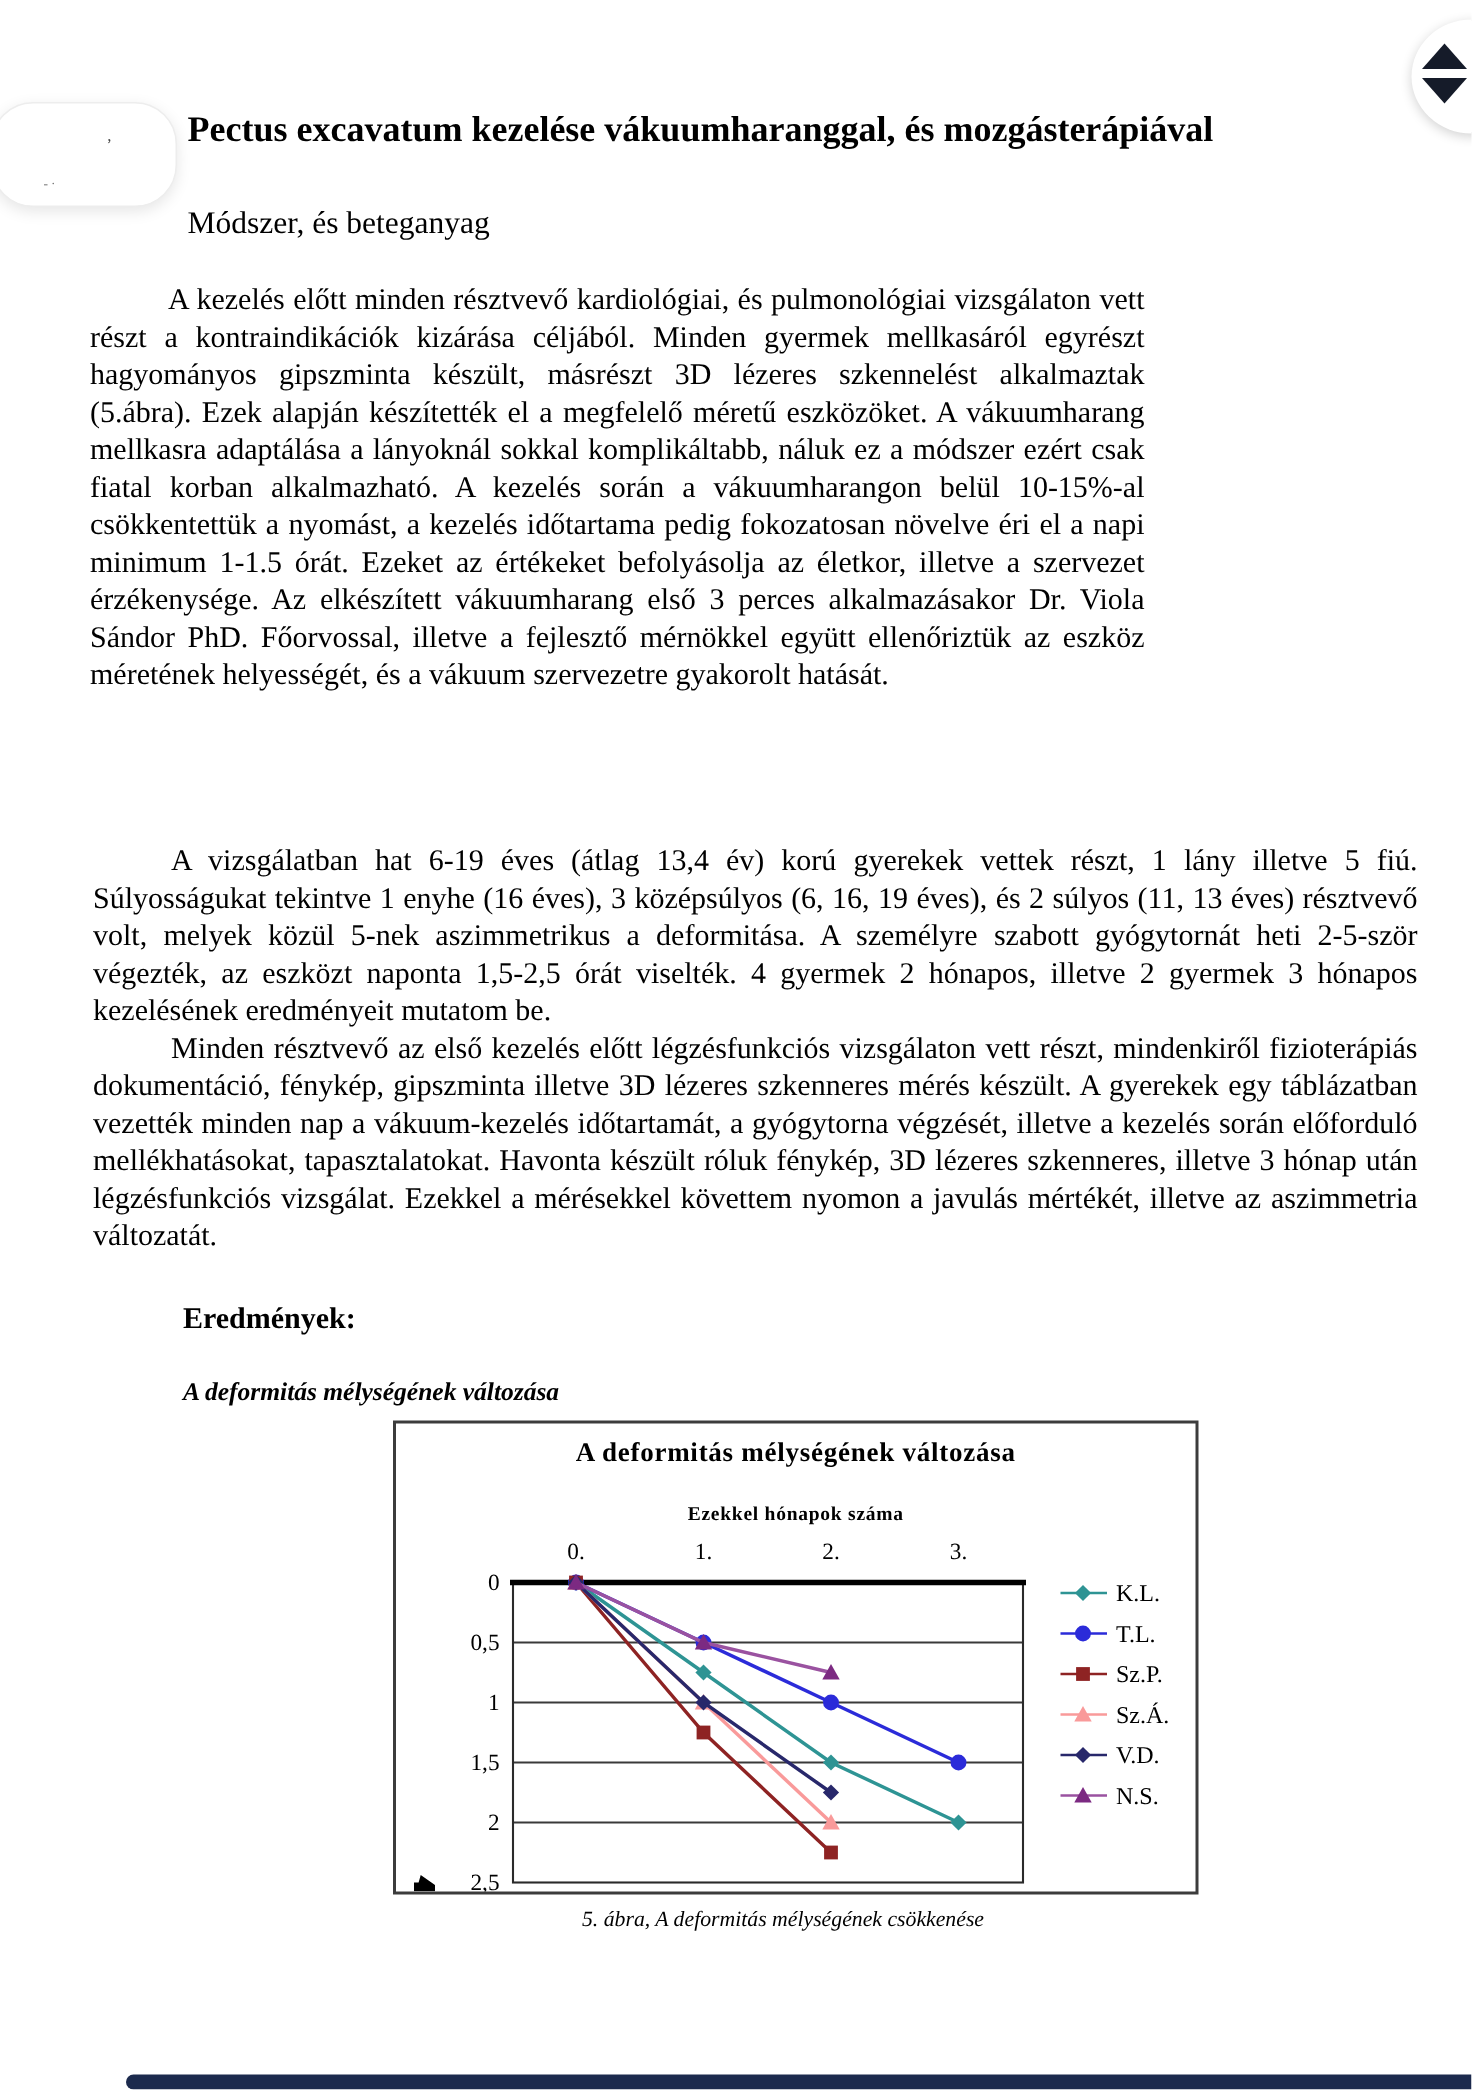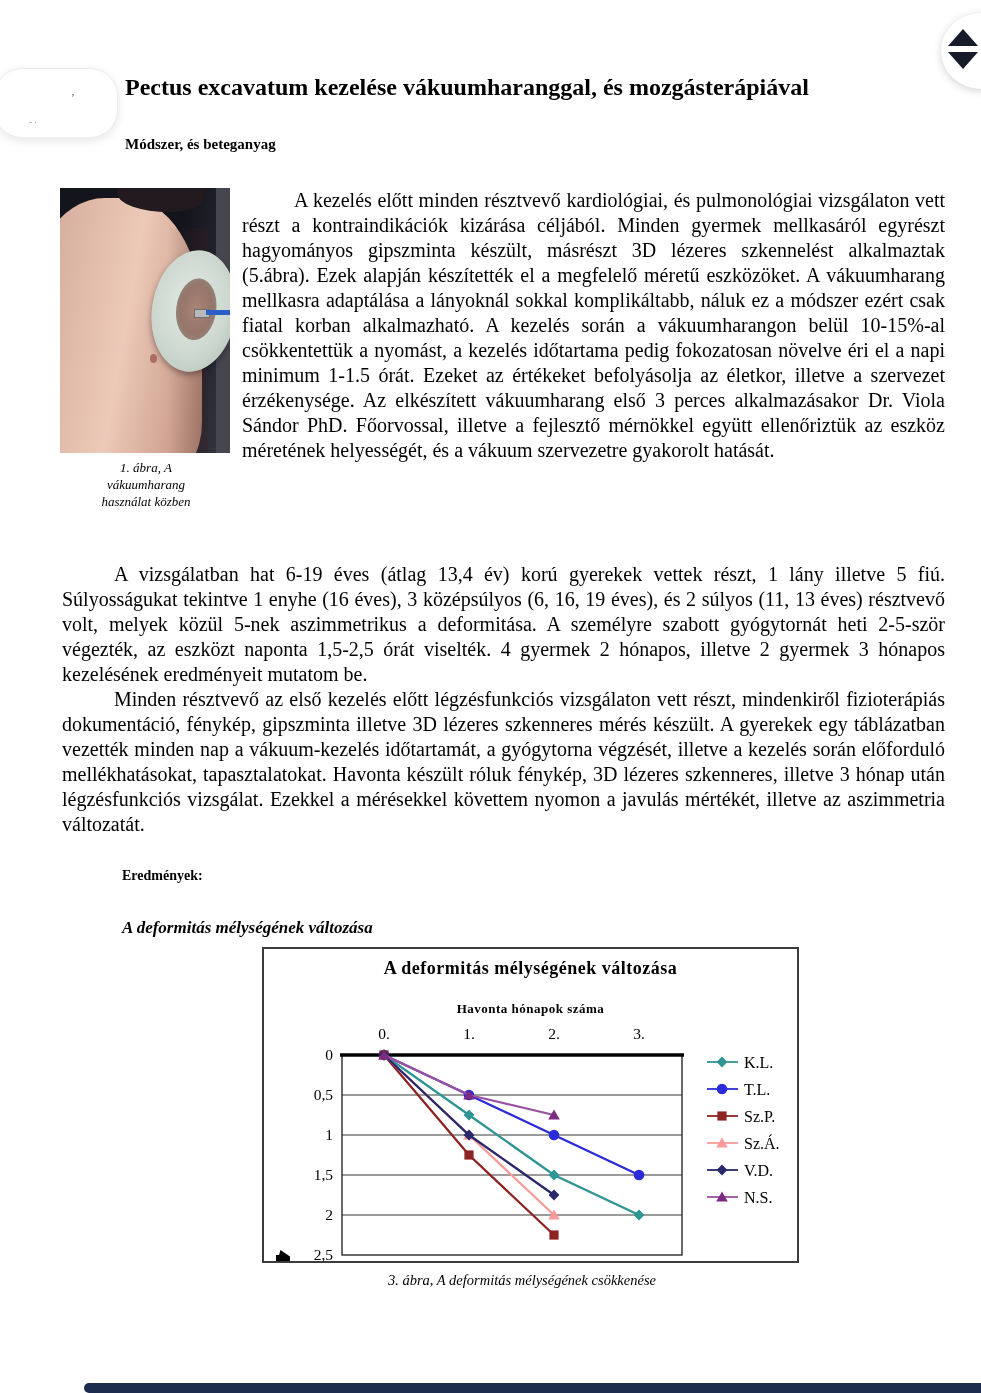"Módszer, és beteganyag" .sec-head { font-size: 15px -> 21px; font-weight: bold -> normal }
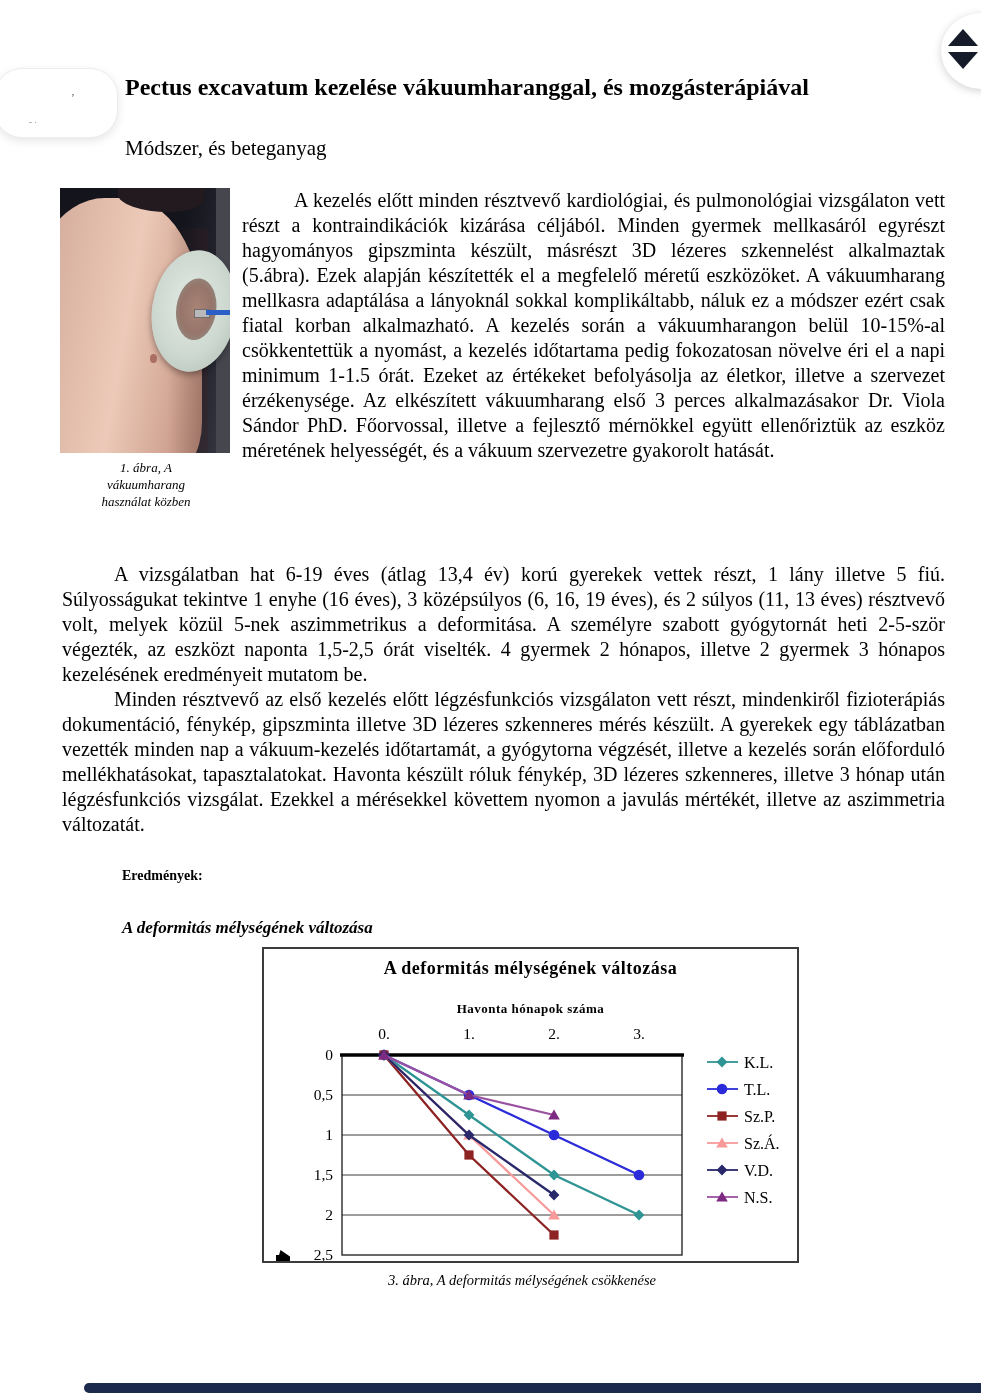"1. ábra, A" div.figcol { html: <div> <div> <div></div> <div></div> <div></div> <div></div> <div> <div></div> </div> <div></div> <div></div> <div></div> </div> <div> <span>1. ábra, A</span><br> <span>vákuumharang</span><br> <span>használat közben</span> </div> </div> -> none }
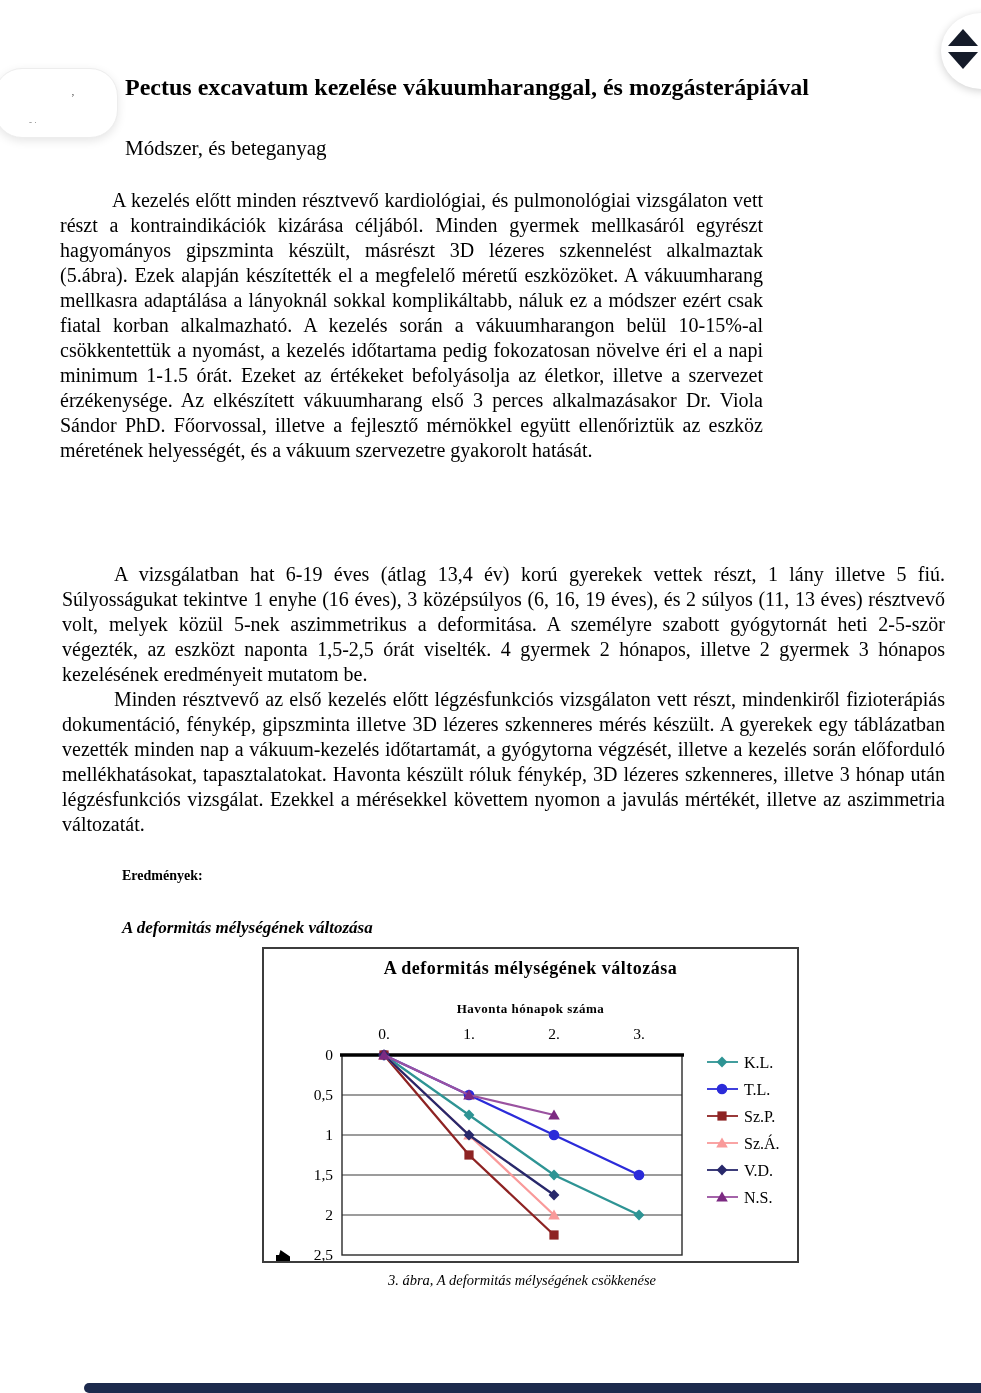"Eredmények:" .results-head { font-size: 14px -> 20px }
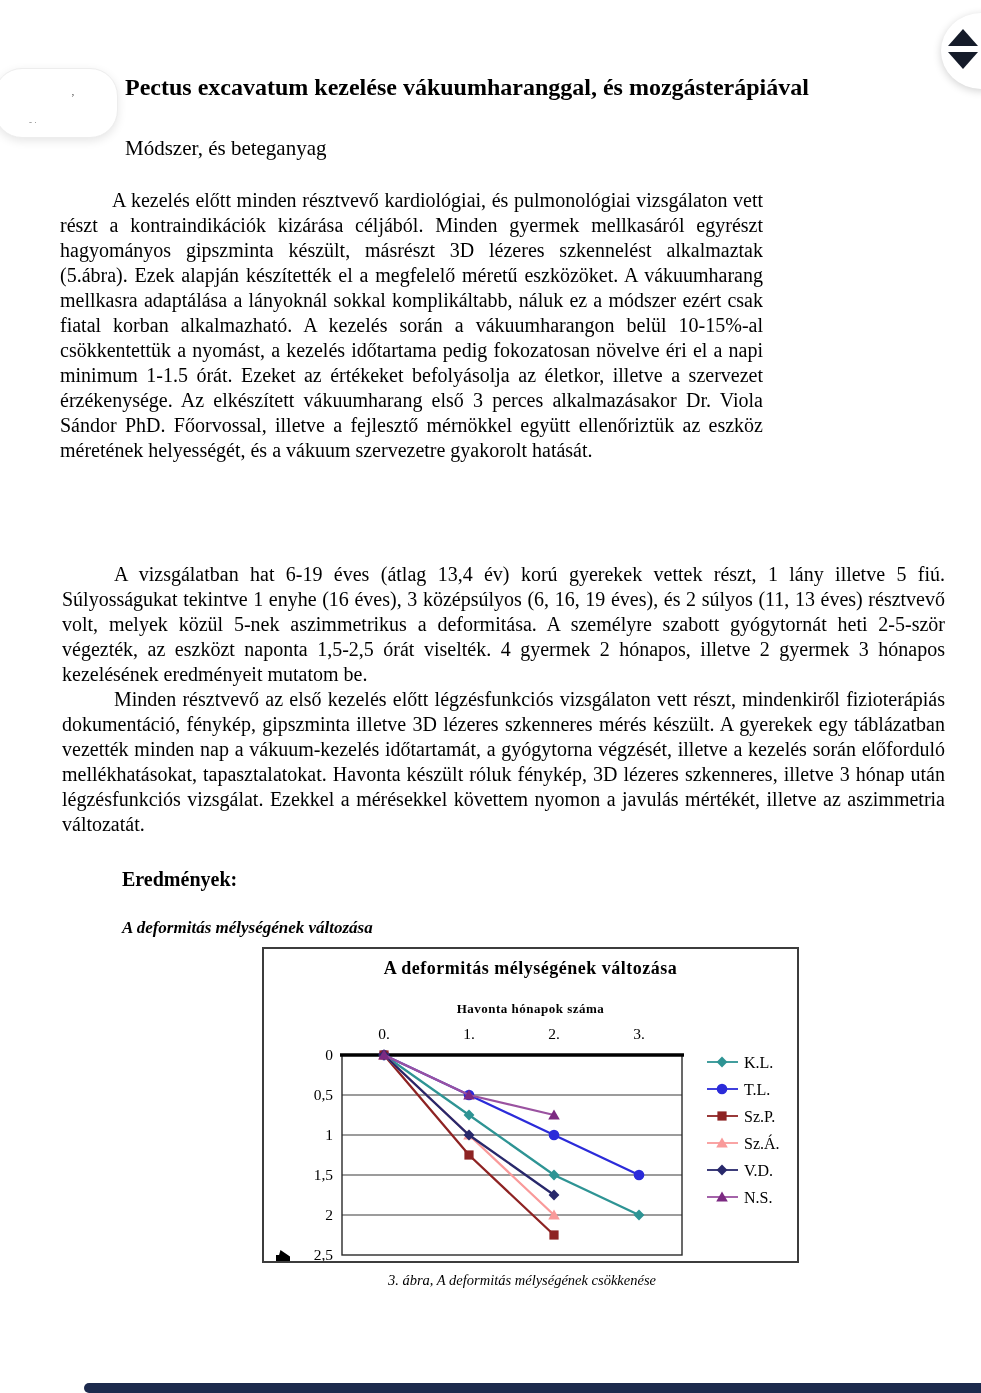"Havonta hónapok száma" div.chart-xlabel { text: Havonta -> Ezekkel }
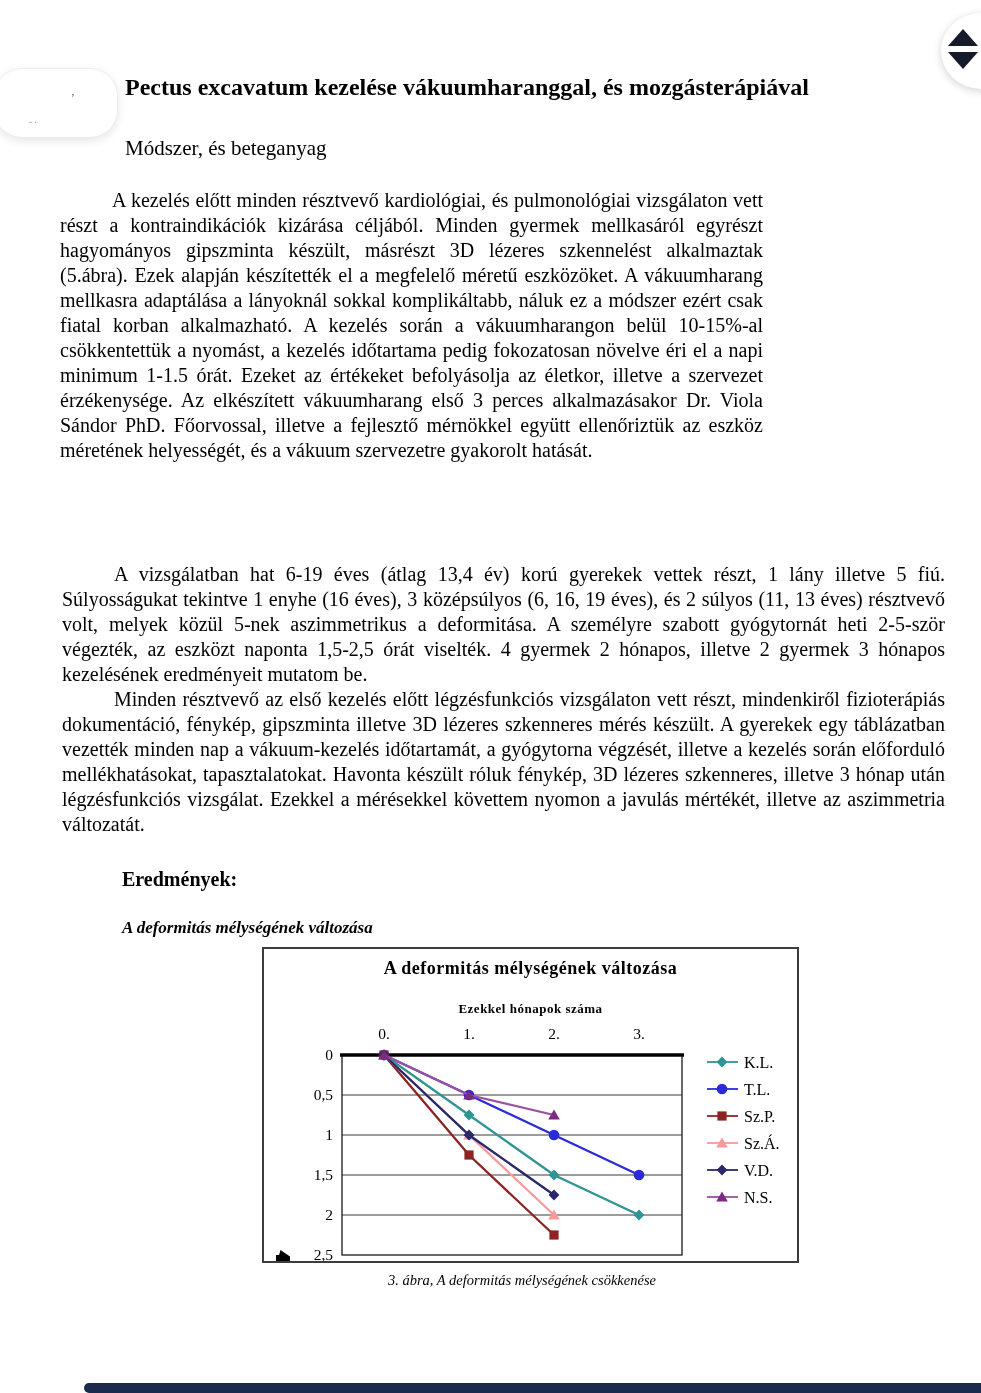"3. ábra, A deformitás mélységének" div.fig2cap { text: 3 -> 5 }
